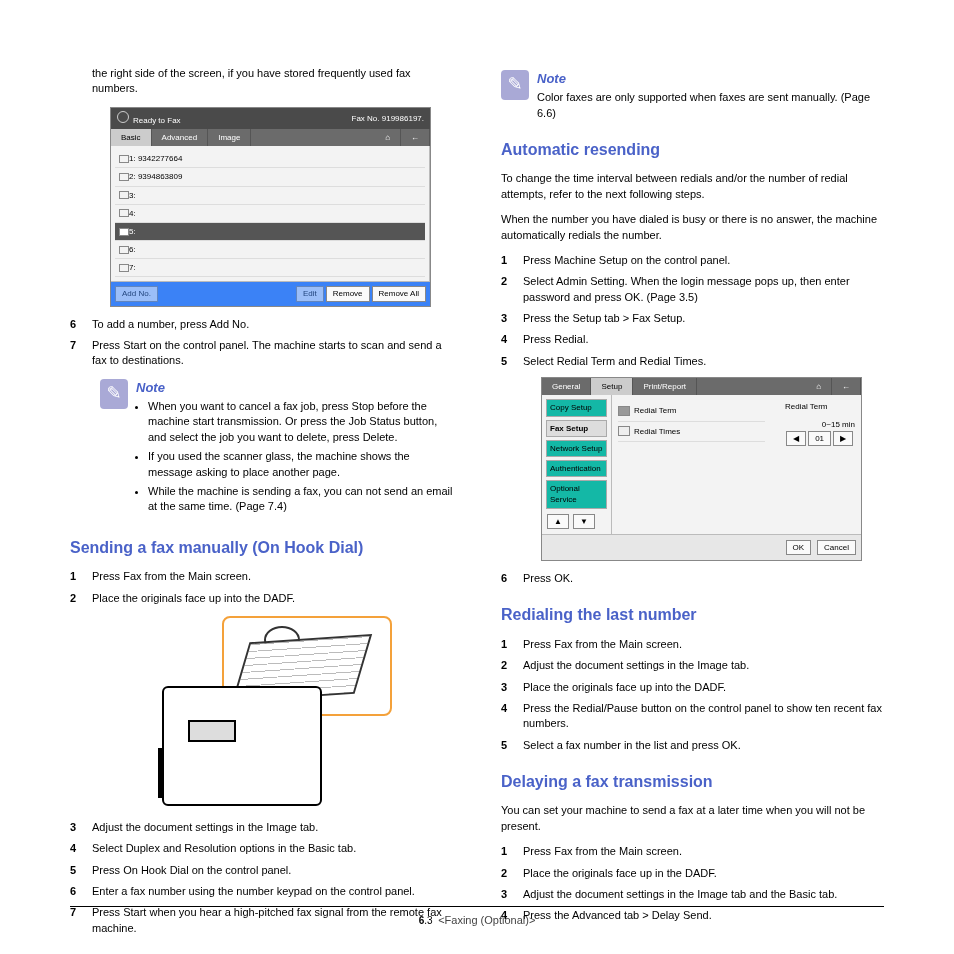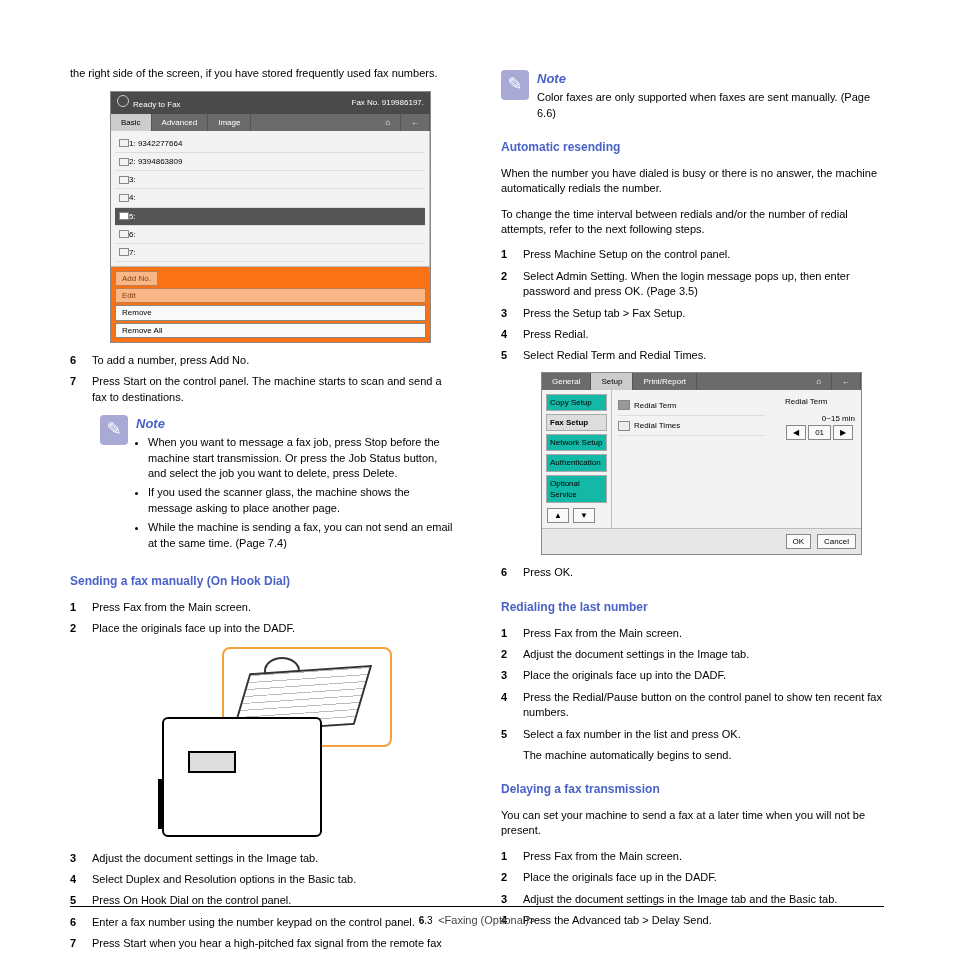"the right side of the" p.body { margin-left: none -> 22px }
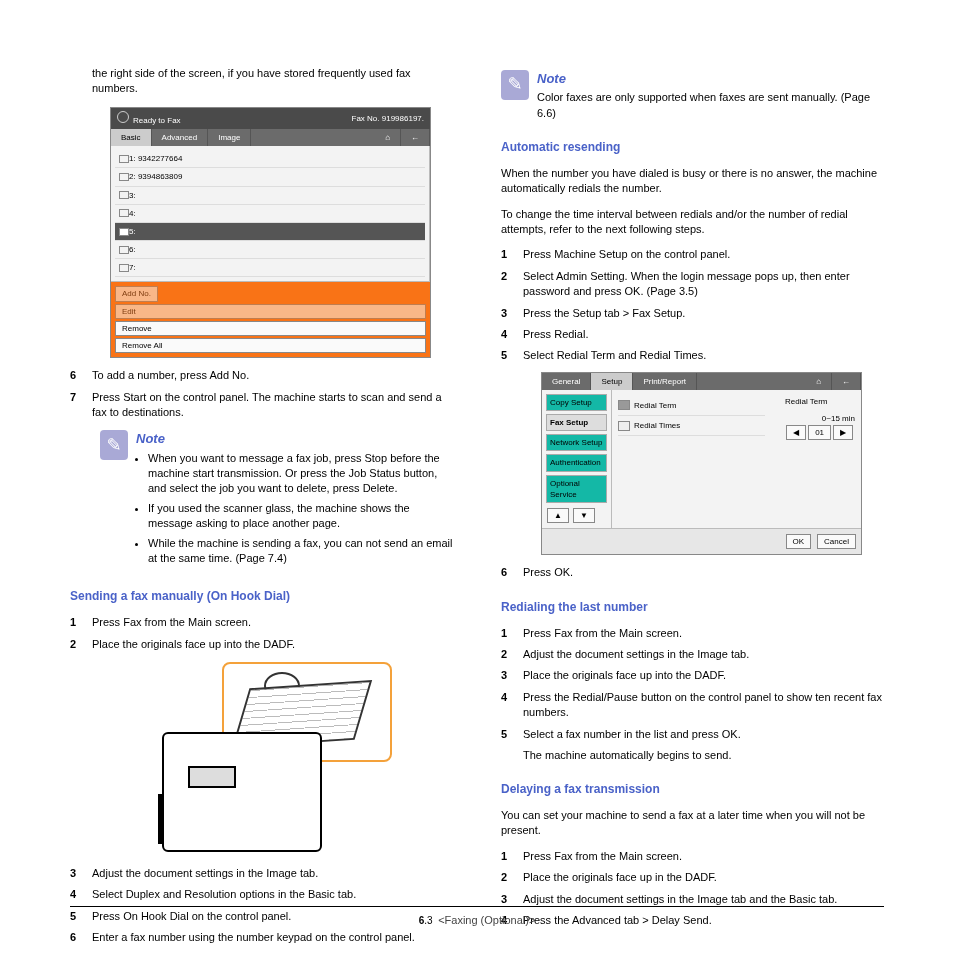"Automatic resending" h2.section { font-size: 12px -> 16px }
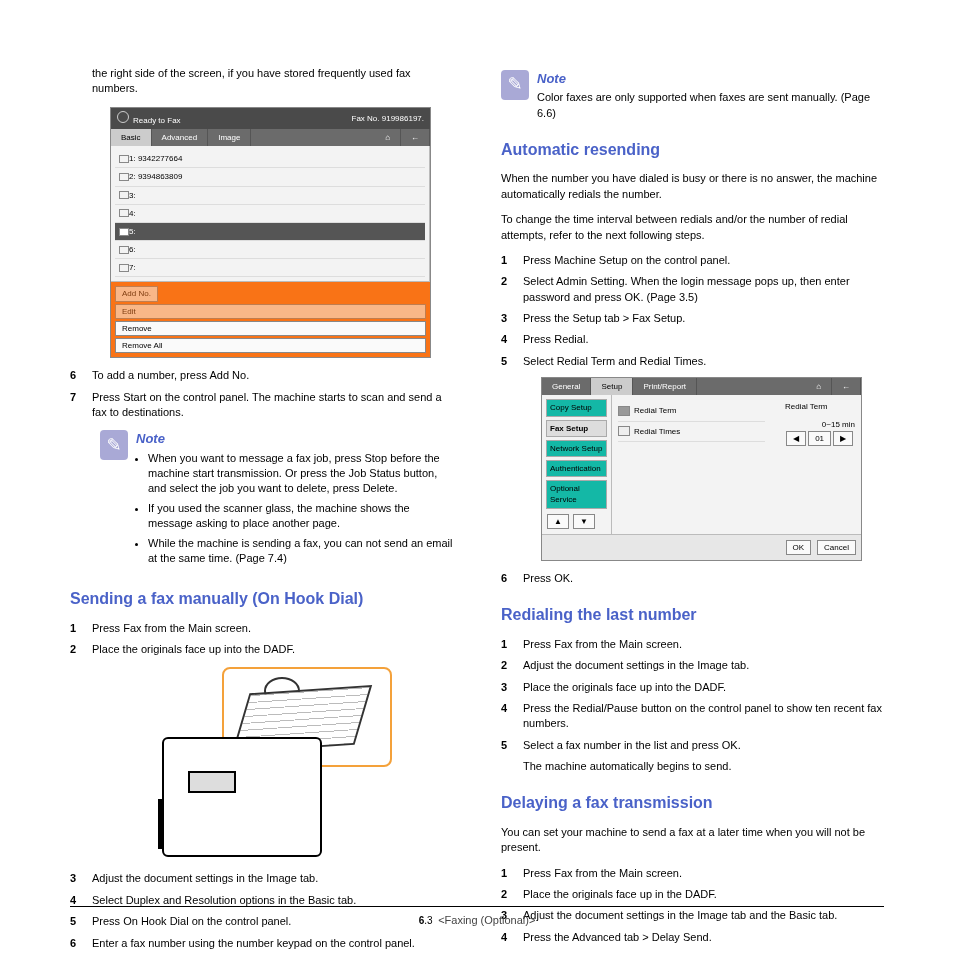"When the number you have" p.body { order: before "To change the time interval" -> after "To change the time interval" }
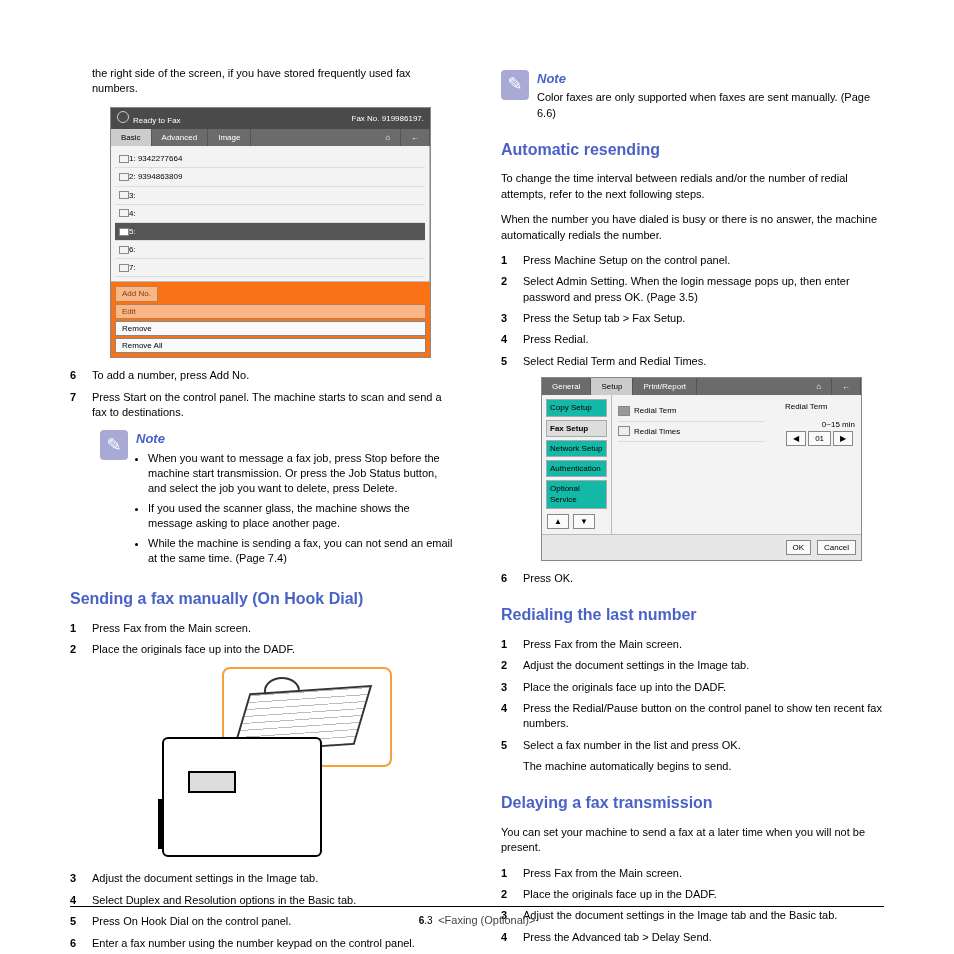"Add No." .ss-footer { background: #f97316 -> #3b82f6; flex-direction: column -> none }
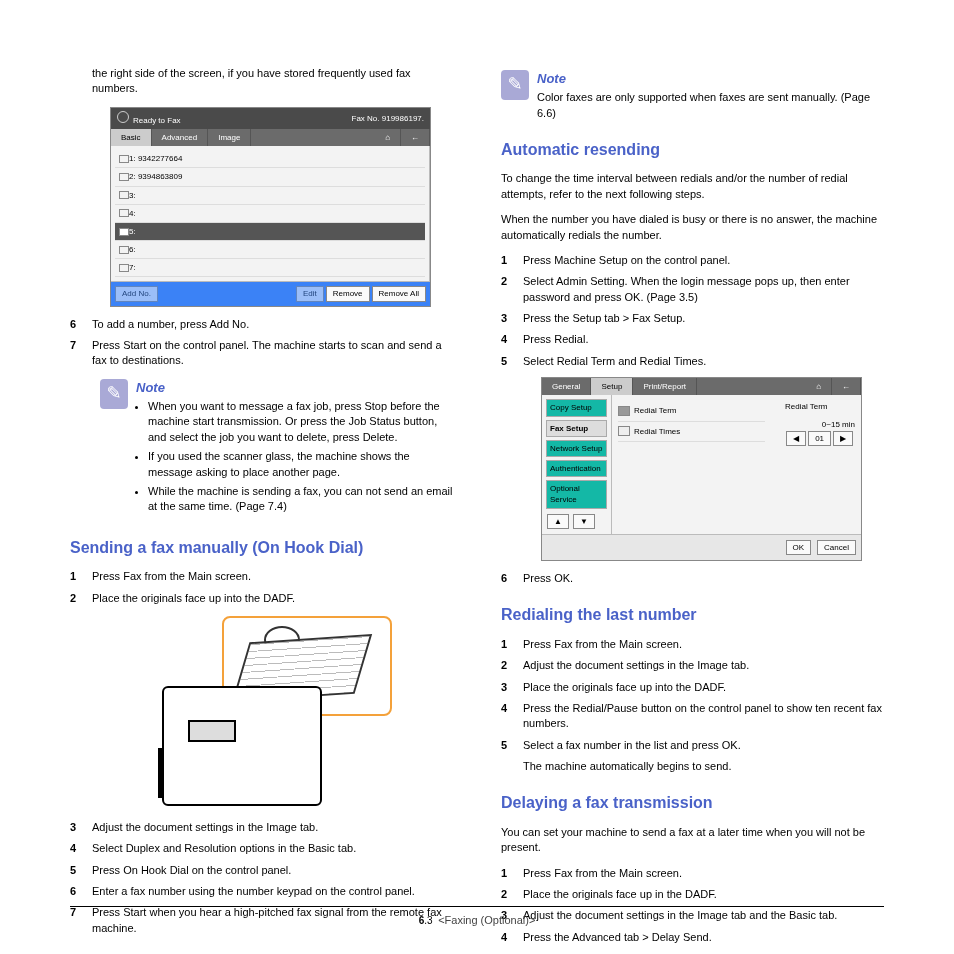"When you want to message" span { text: message -> cancel }
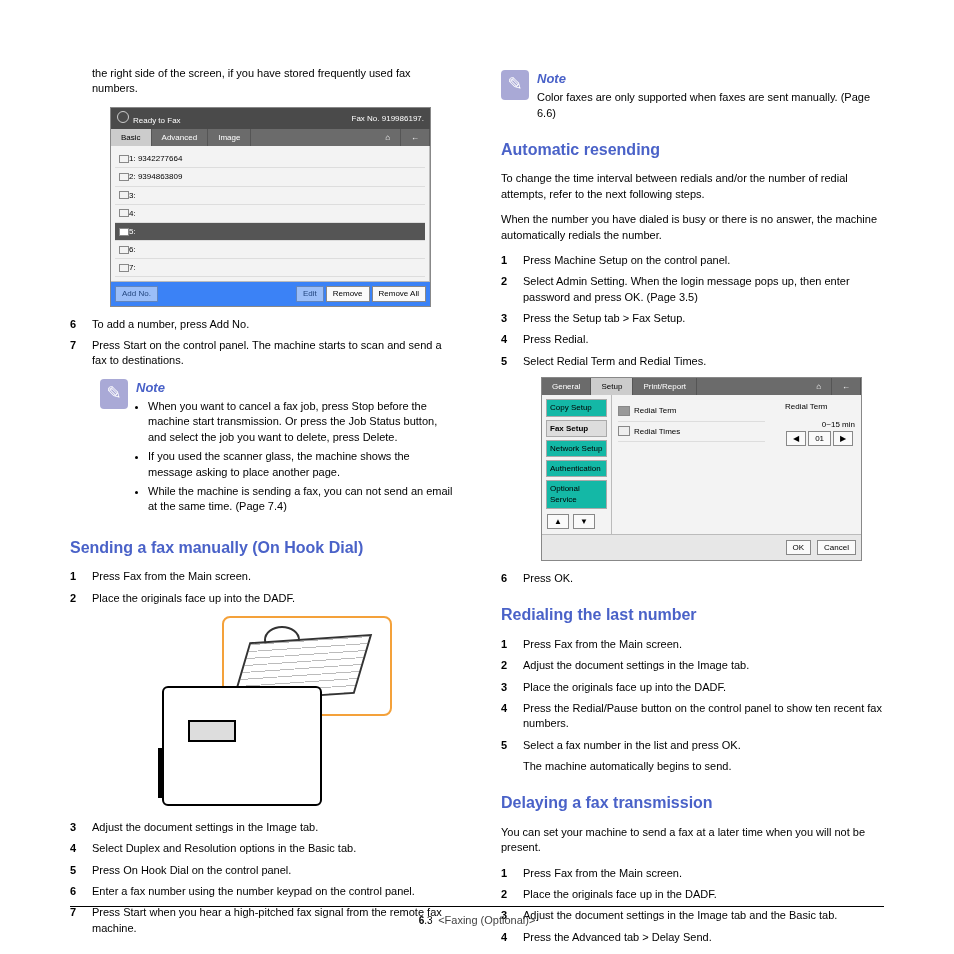"The machine automatically begins to" p.step-sub { html: <p>The machine automatically begins to send.</p> -> none }
